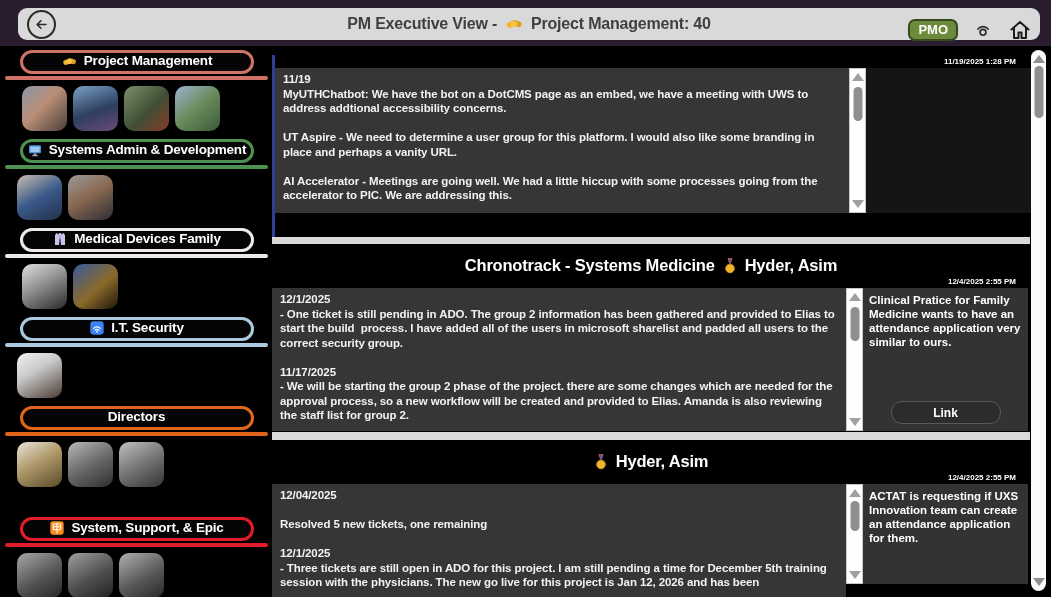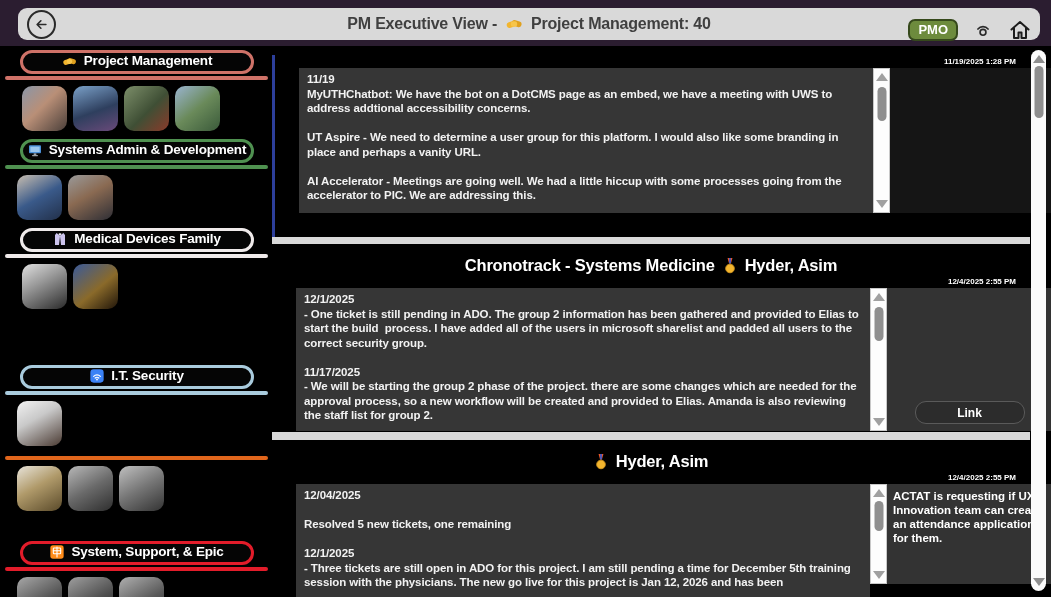"11/19" .note { margin-left: 24px -> none }
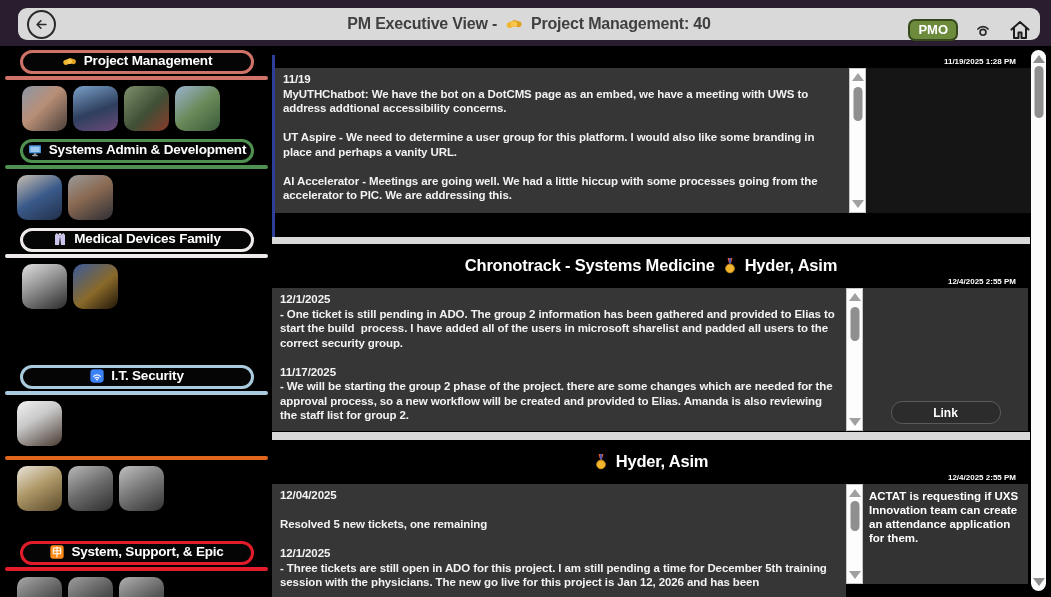"Clinical Pratice for Family Medicine" span { html: none -> <span>Clinical Pratice for Family Medicine wants to have an attendance application very similar to ours.</span> }
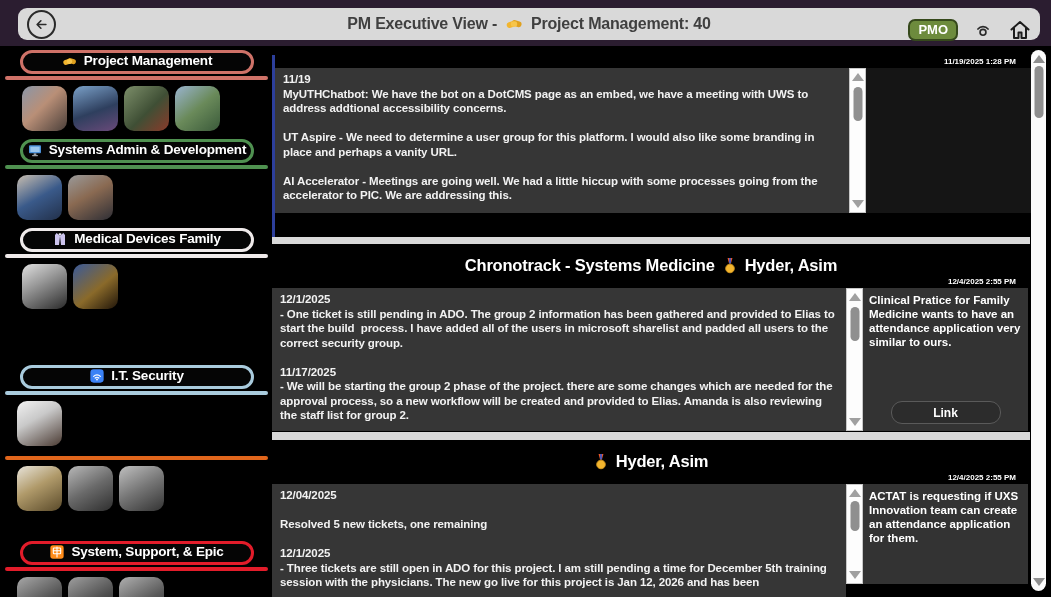"I.T. Security" div.sec-pill { margin-top: 48px -> none }
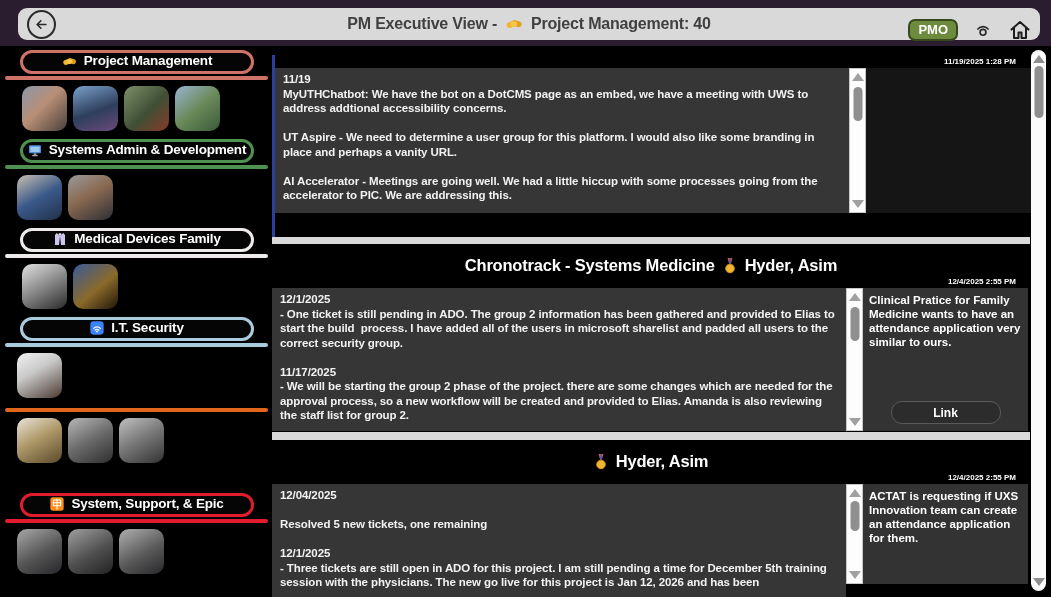"Directors" div.sec-pill { html: none -> <div> <span>Directors</span> </div> }
